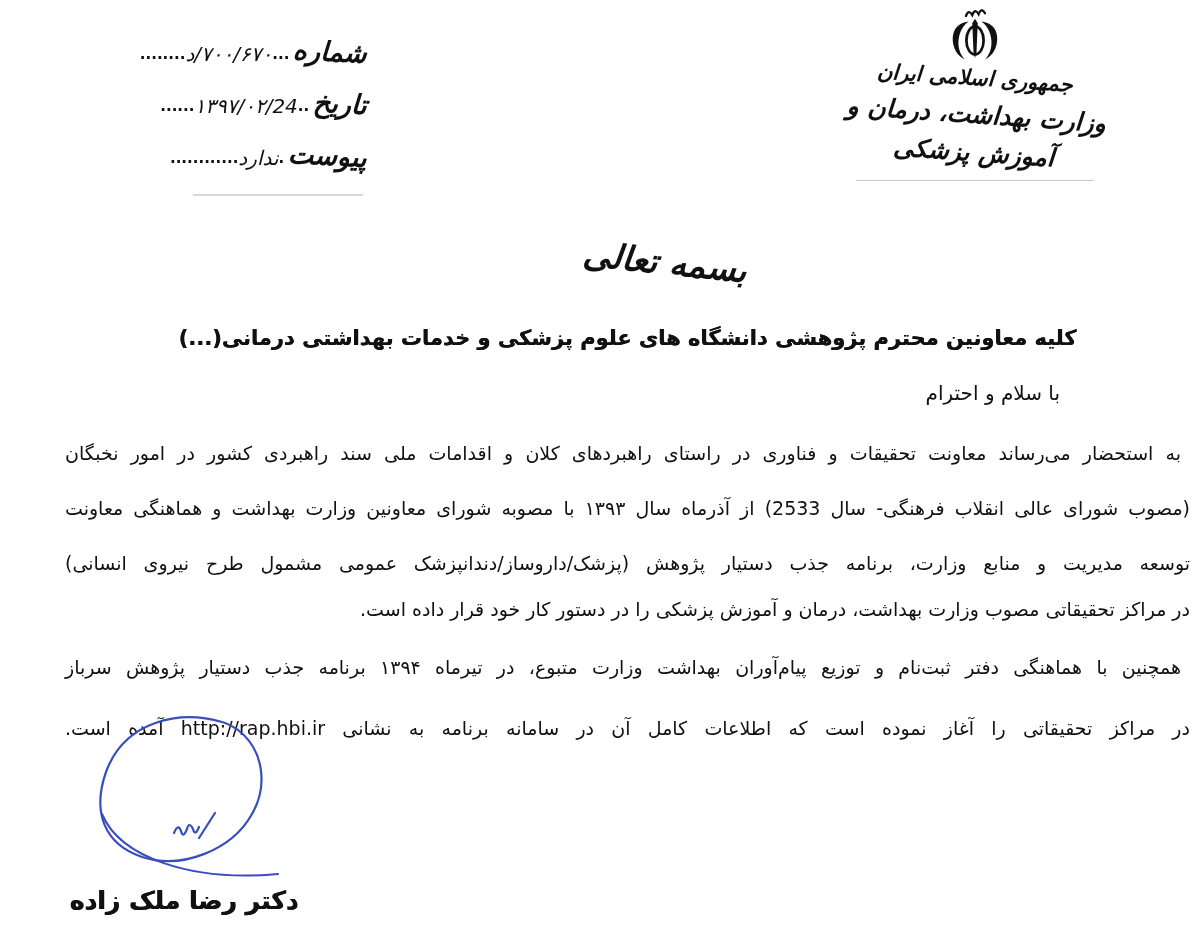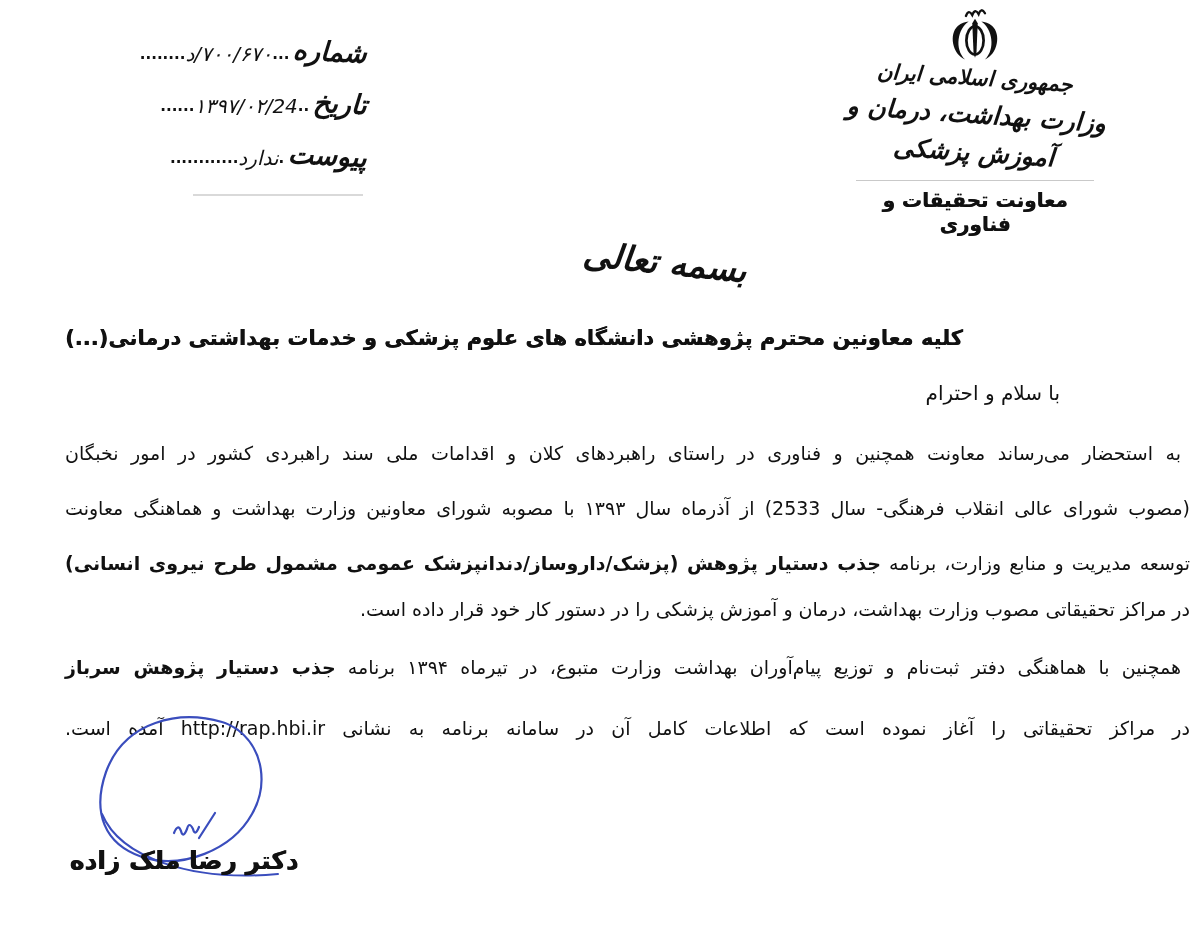"معاونت تحقیقات و فناوری" div.lh-department { html: <div>معاونت تحقیقات و فناوری</div> -> none }
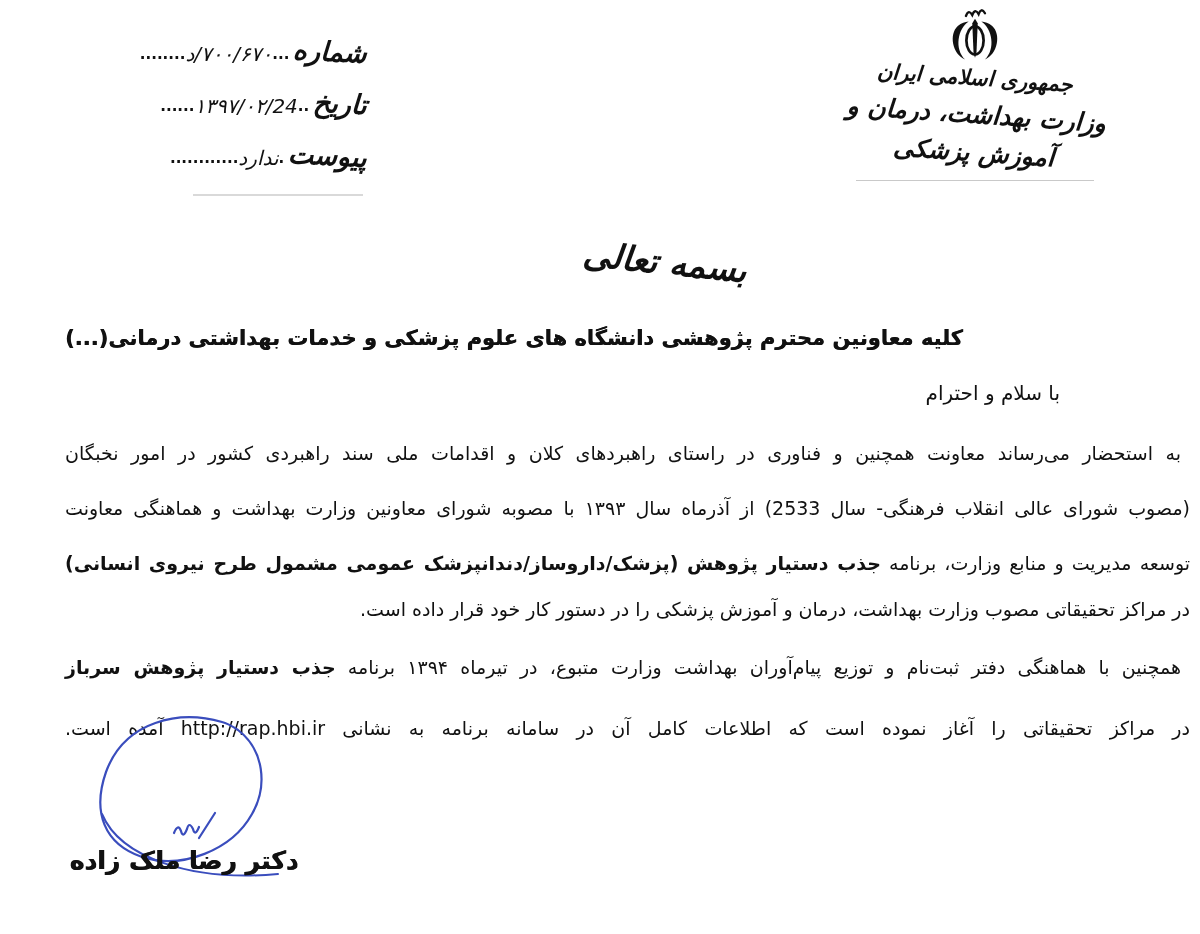"کلیه معاونین محترم پژوهشی دانشگاه" .recipient { text-align: left -> center }
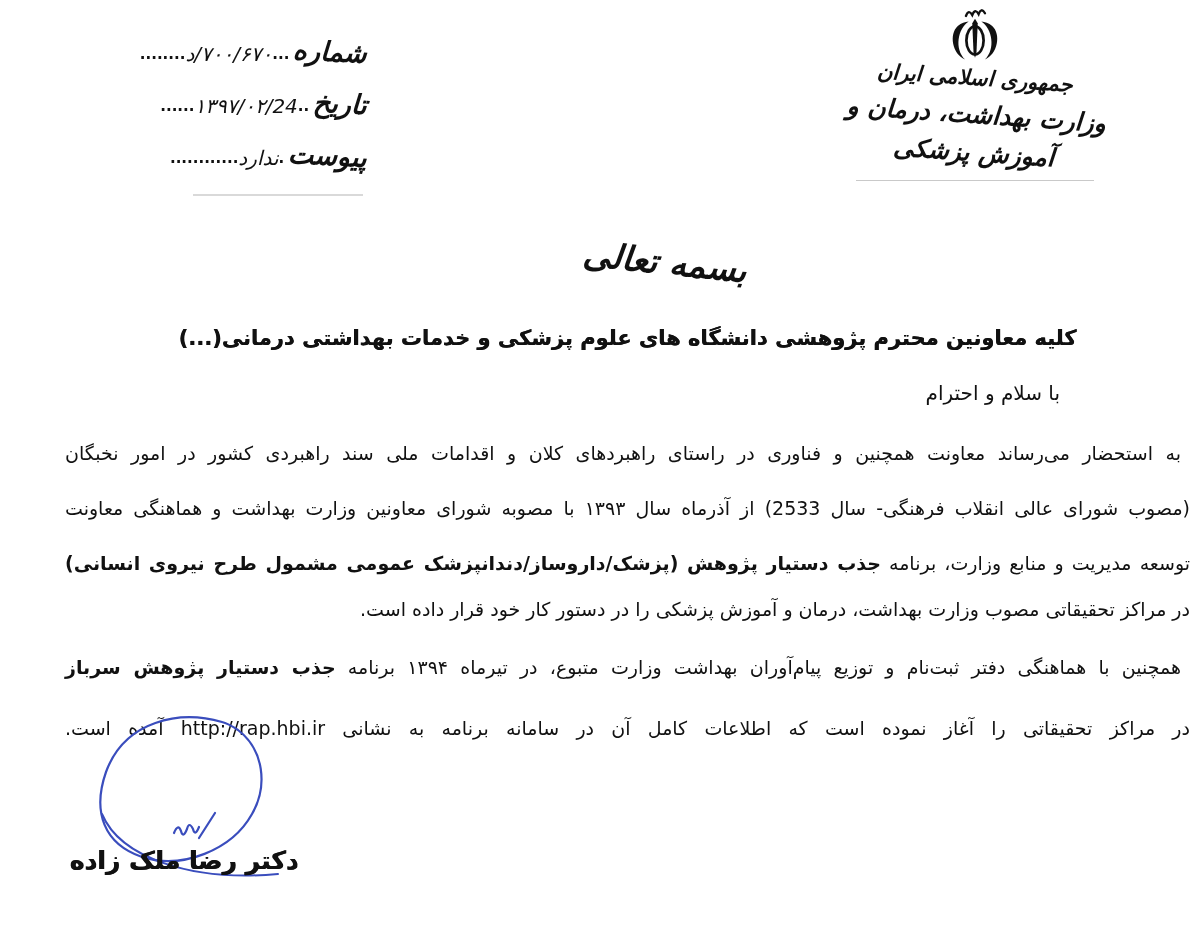"به استحضار می‌رساند معاونت همچنین" div.bline { text: همچنین -> تحقیقات }
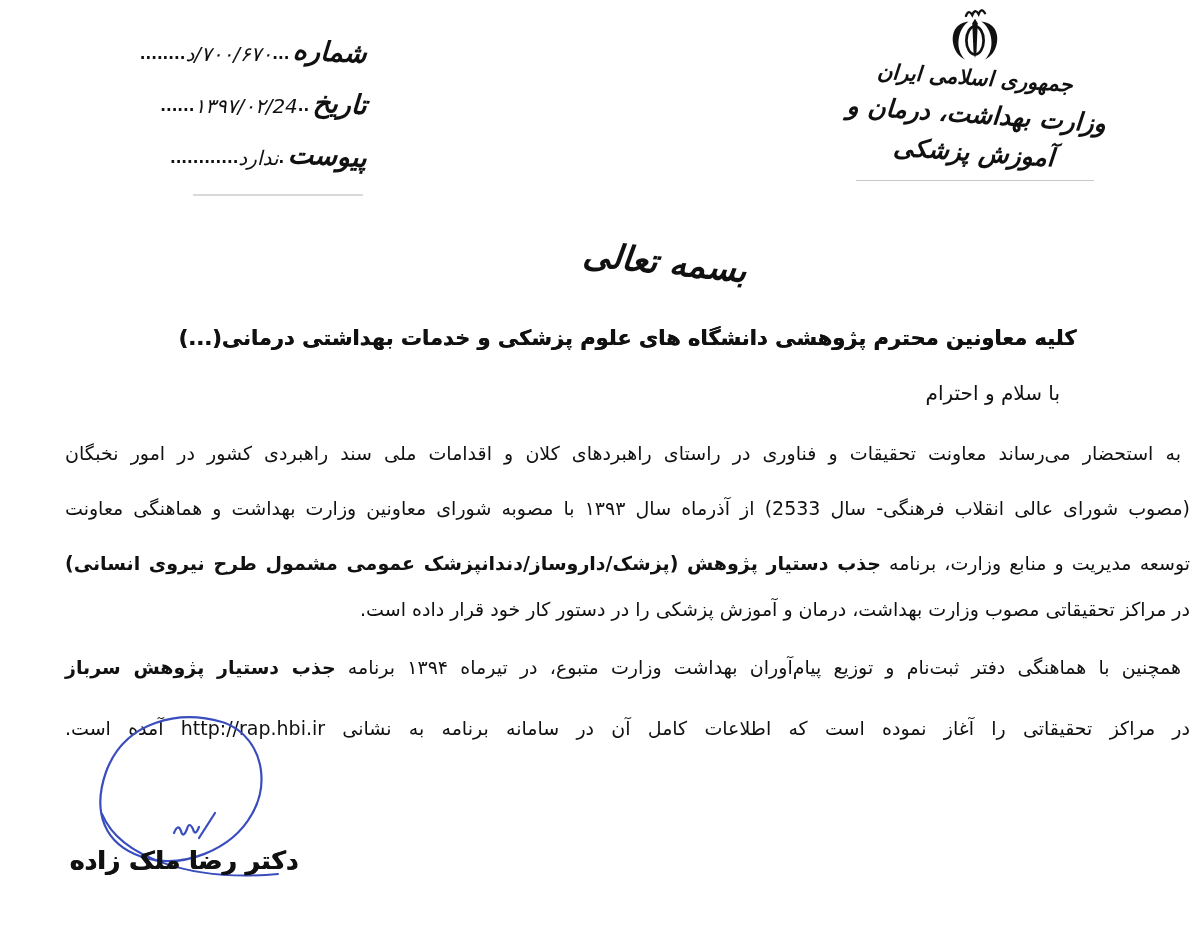"جذب دستیار پژوهش (پزشک/داروساز/دندانپزشک" .bline .b { font-weight: bold -> normal }
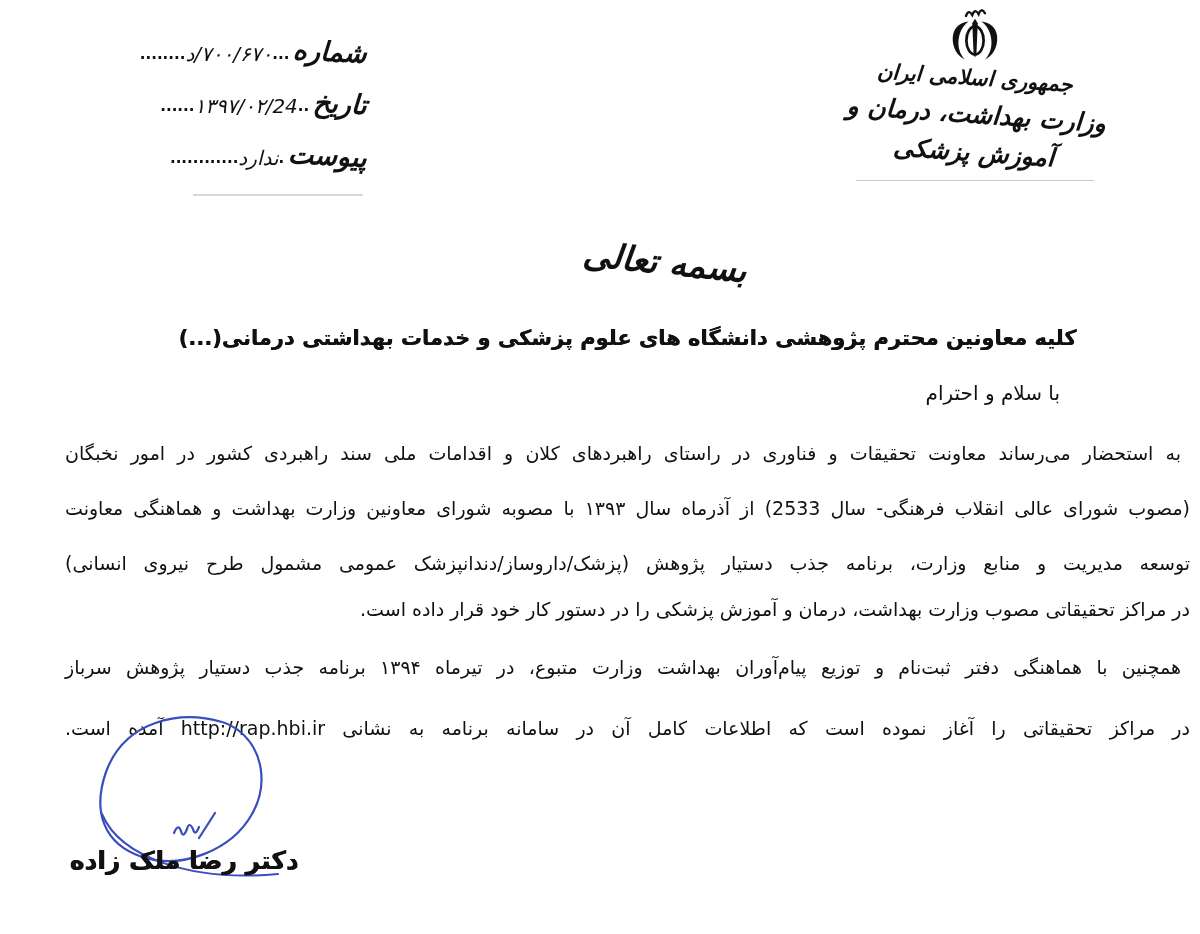"دکتر رضا ملک زاده" .signer-name { margin-top: none -> 40px }
